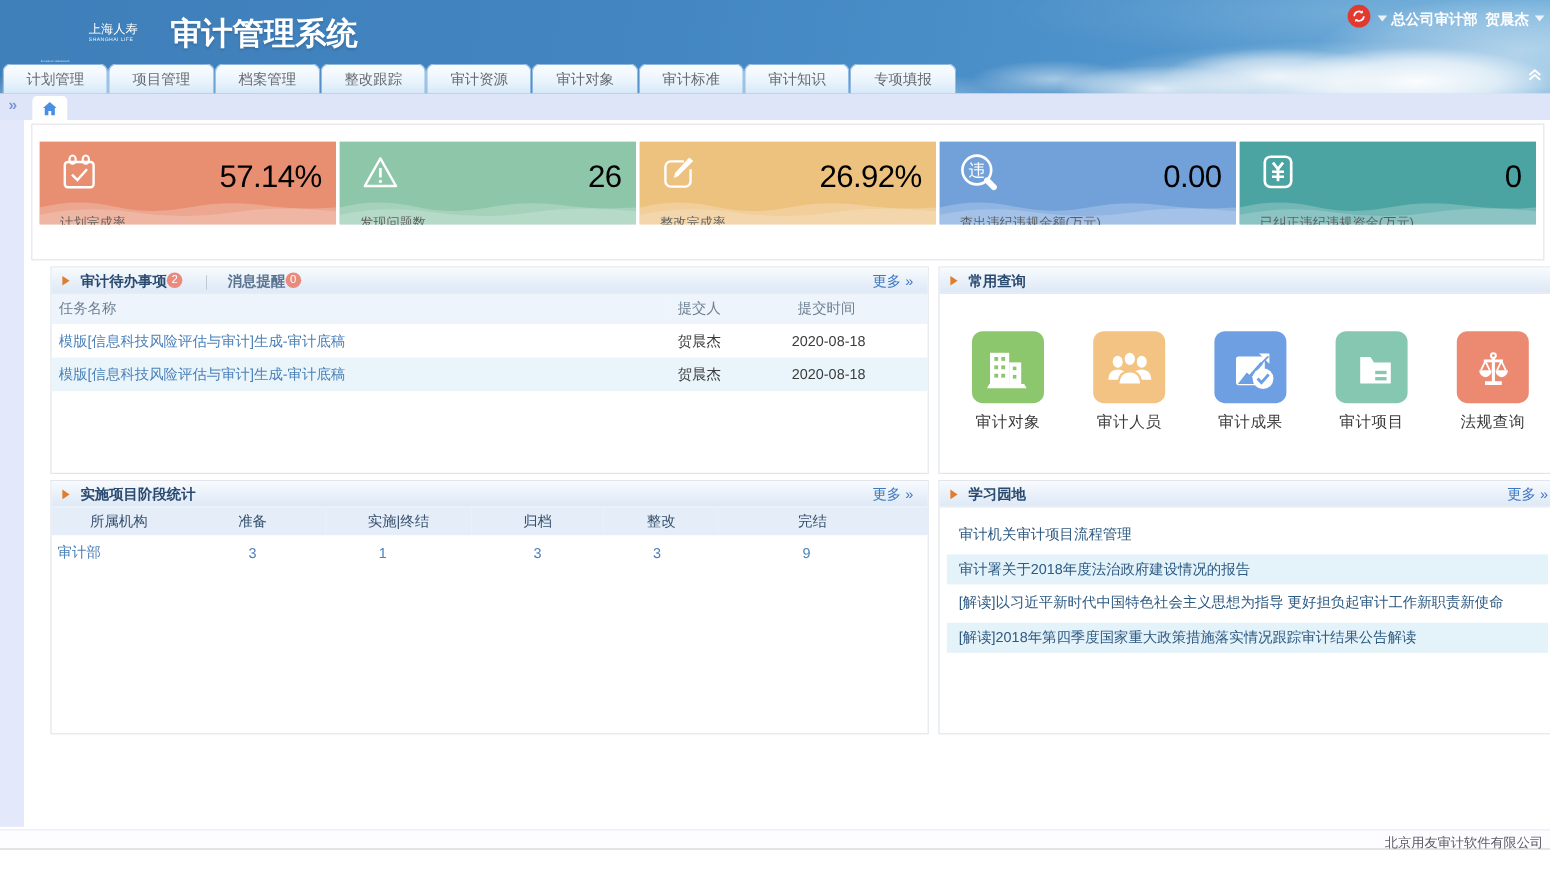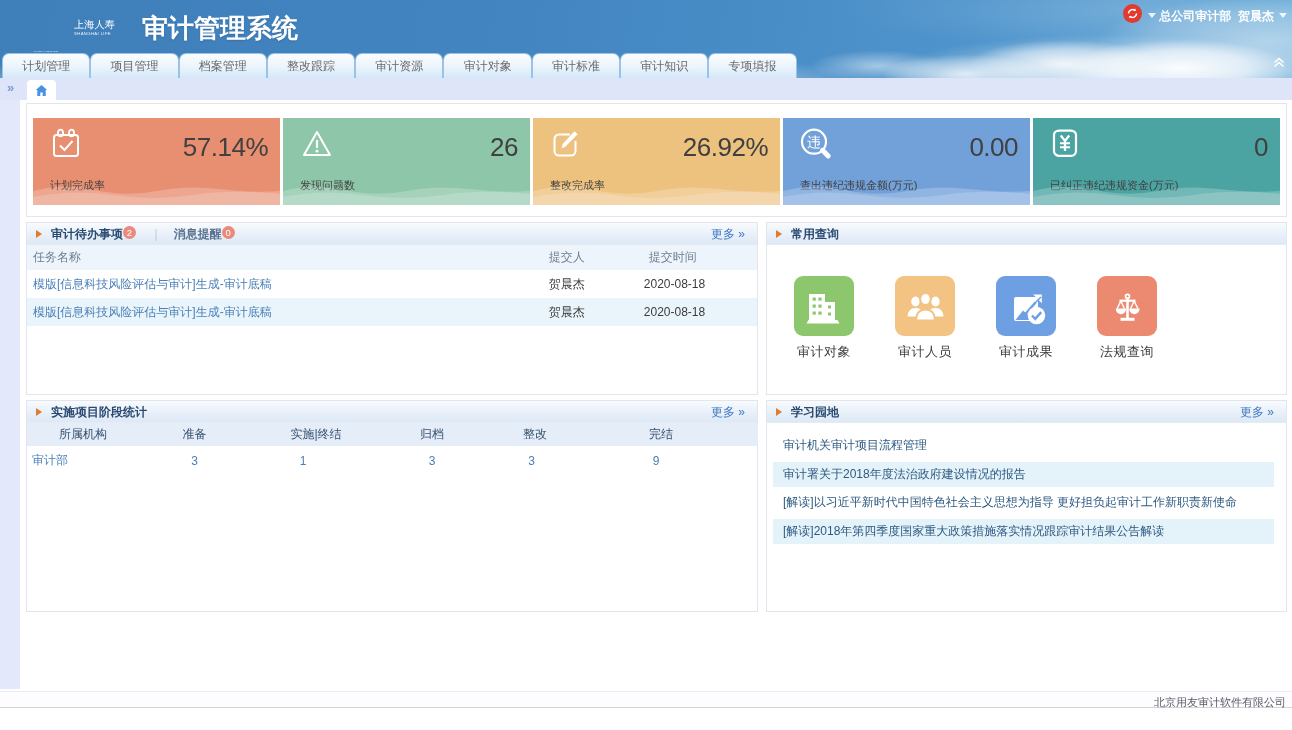"57.14%" .kpi { color: #404040 -> #000000; height: 87px -> 69px }
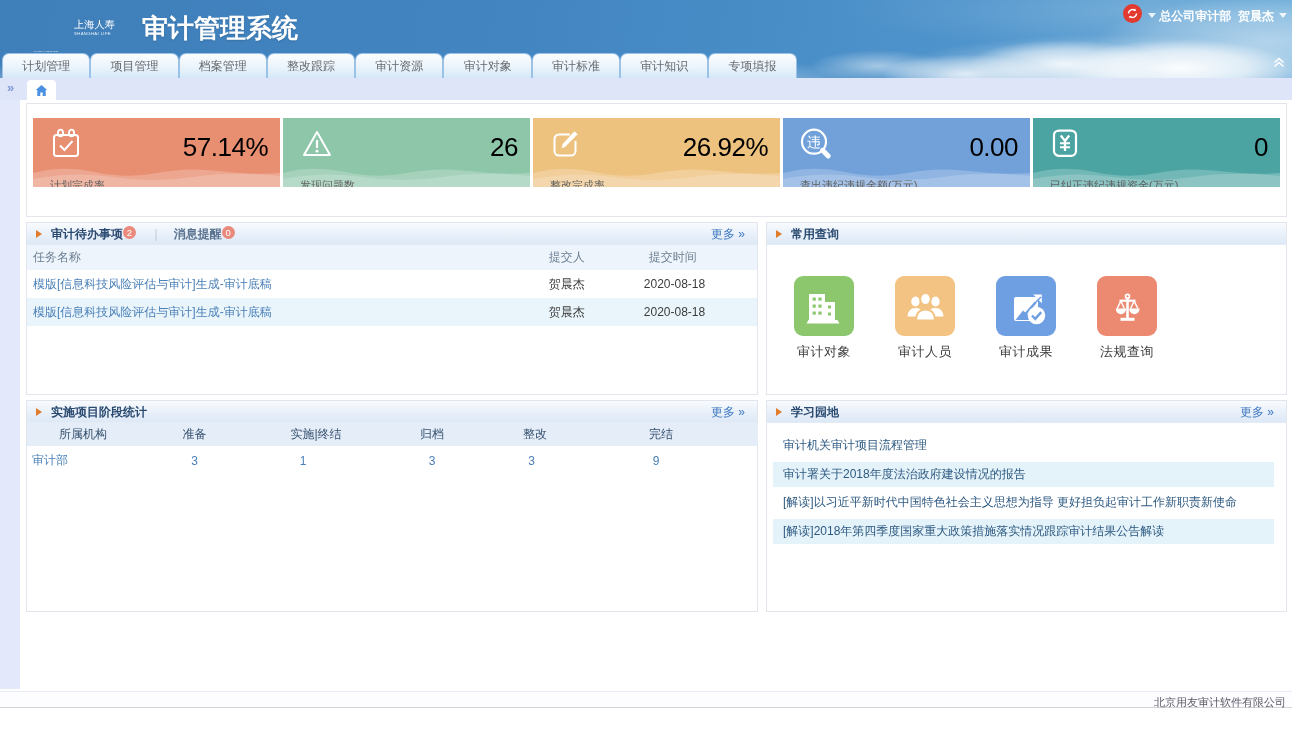"审计待办事项 2 ｜ 消息提醒 0" .panel { margin-left: none -> 16px }
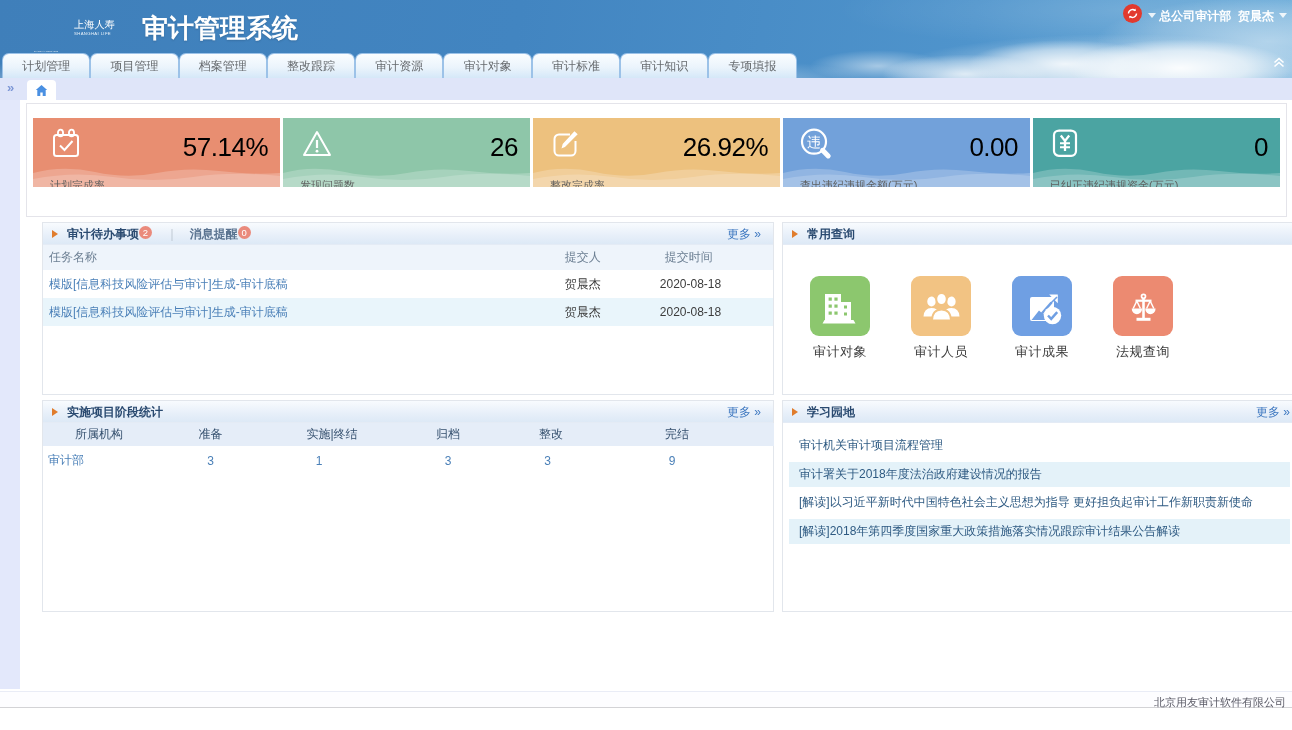"审计项目" div.qitem { html: none -> <div> <div> <svg> <path></path> <rect></rect> <rect></rect> </svg> </div> <div>审计项目</div> </div> }
